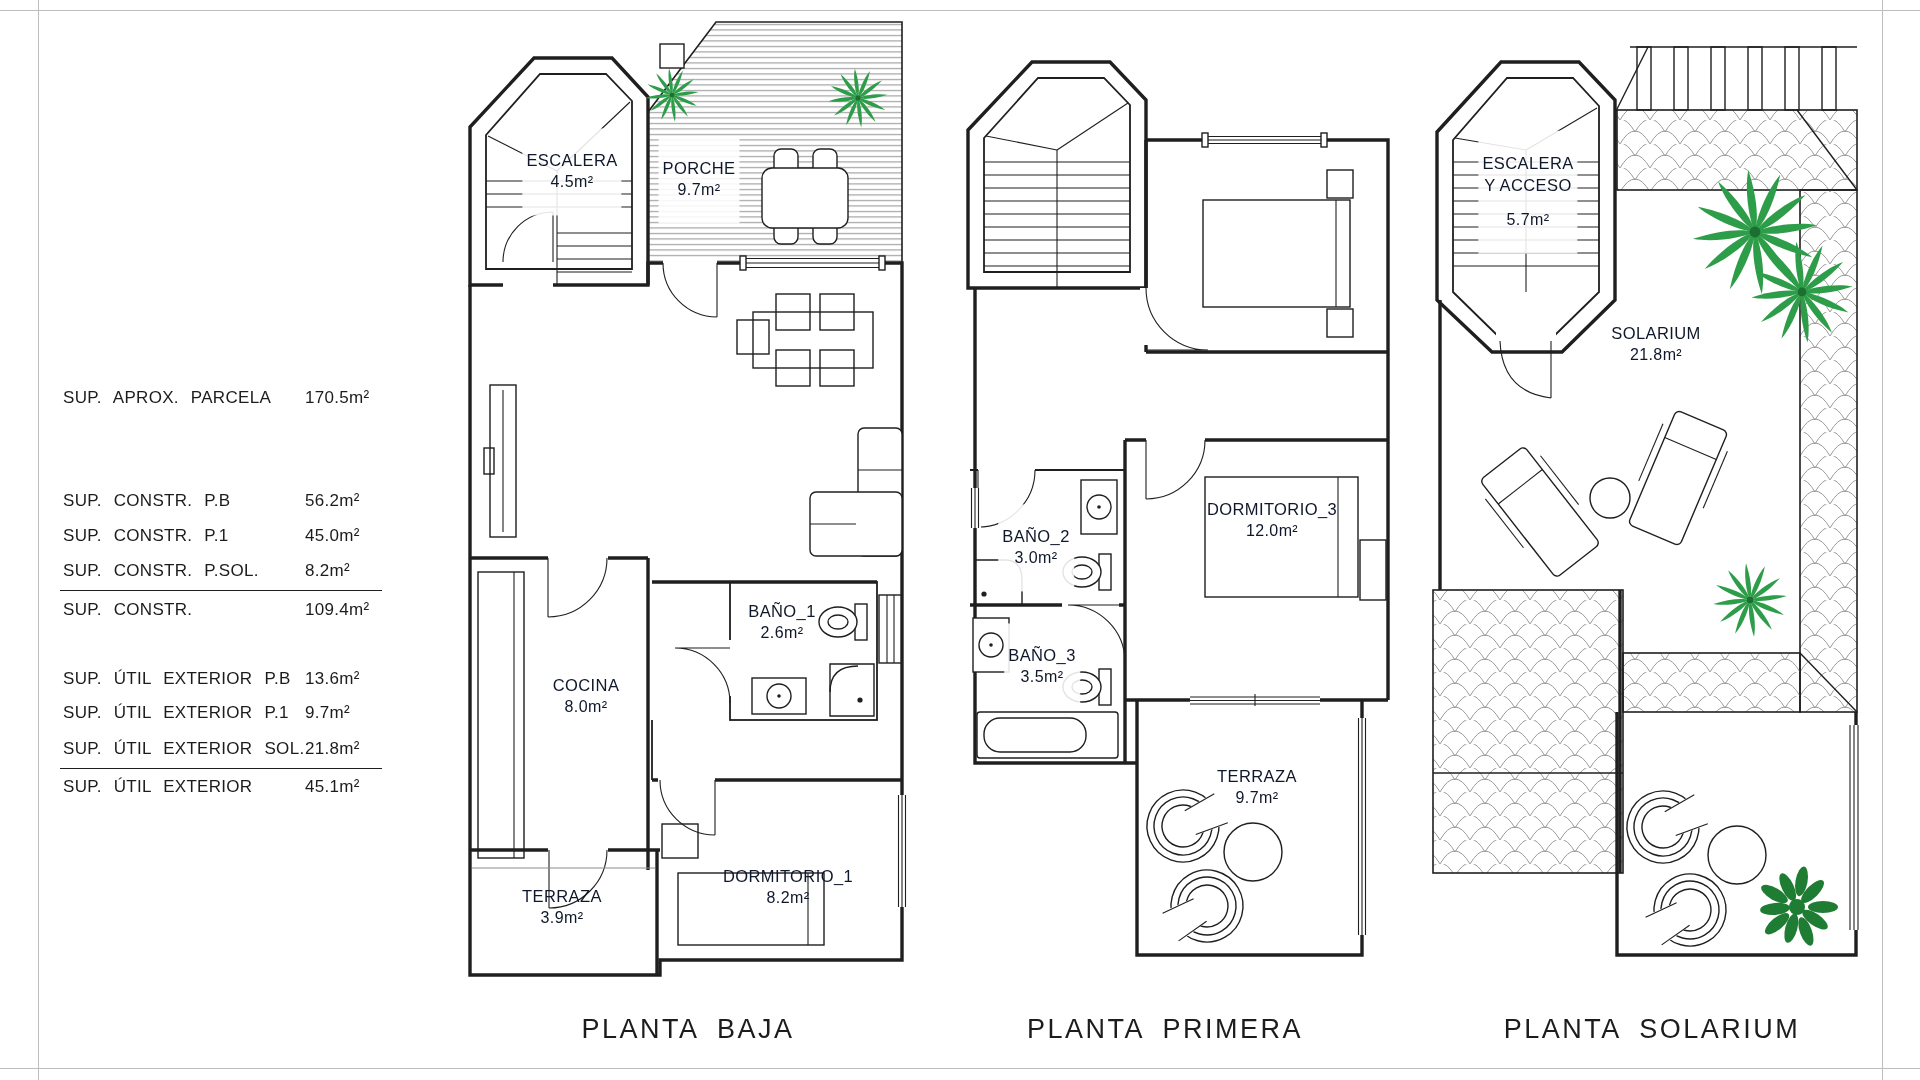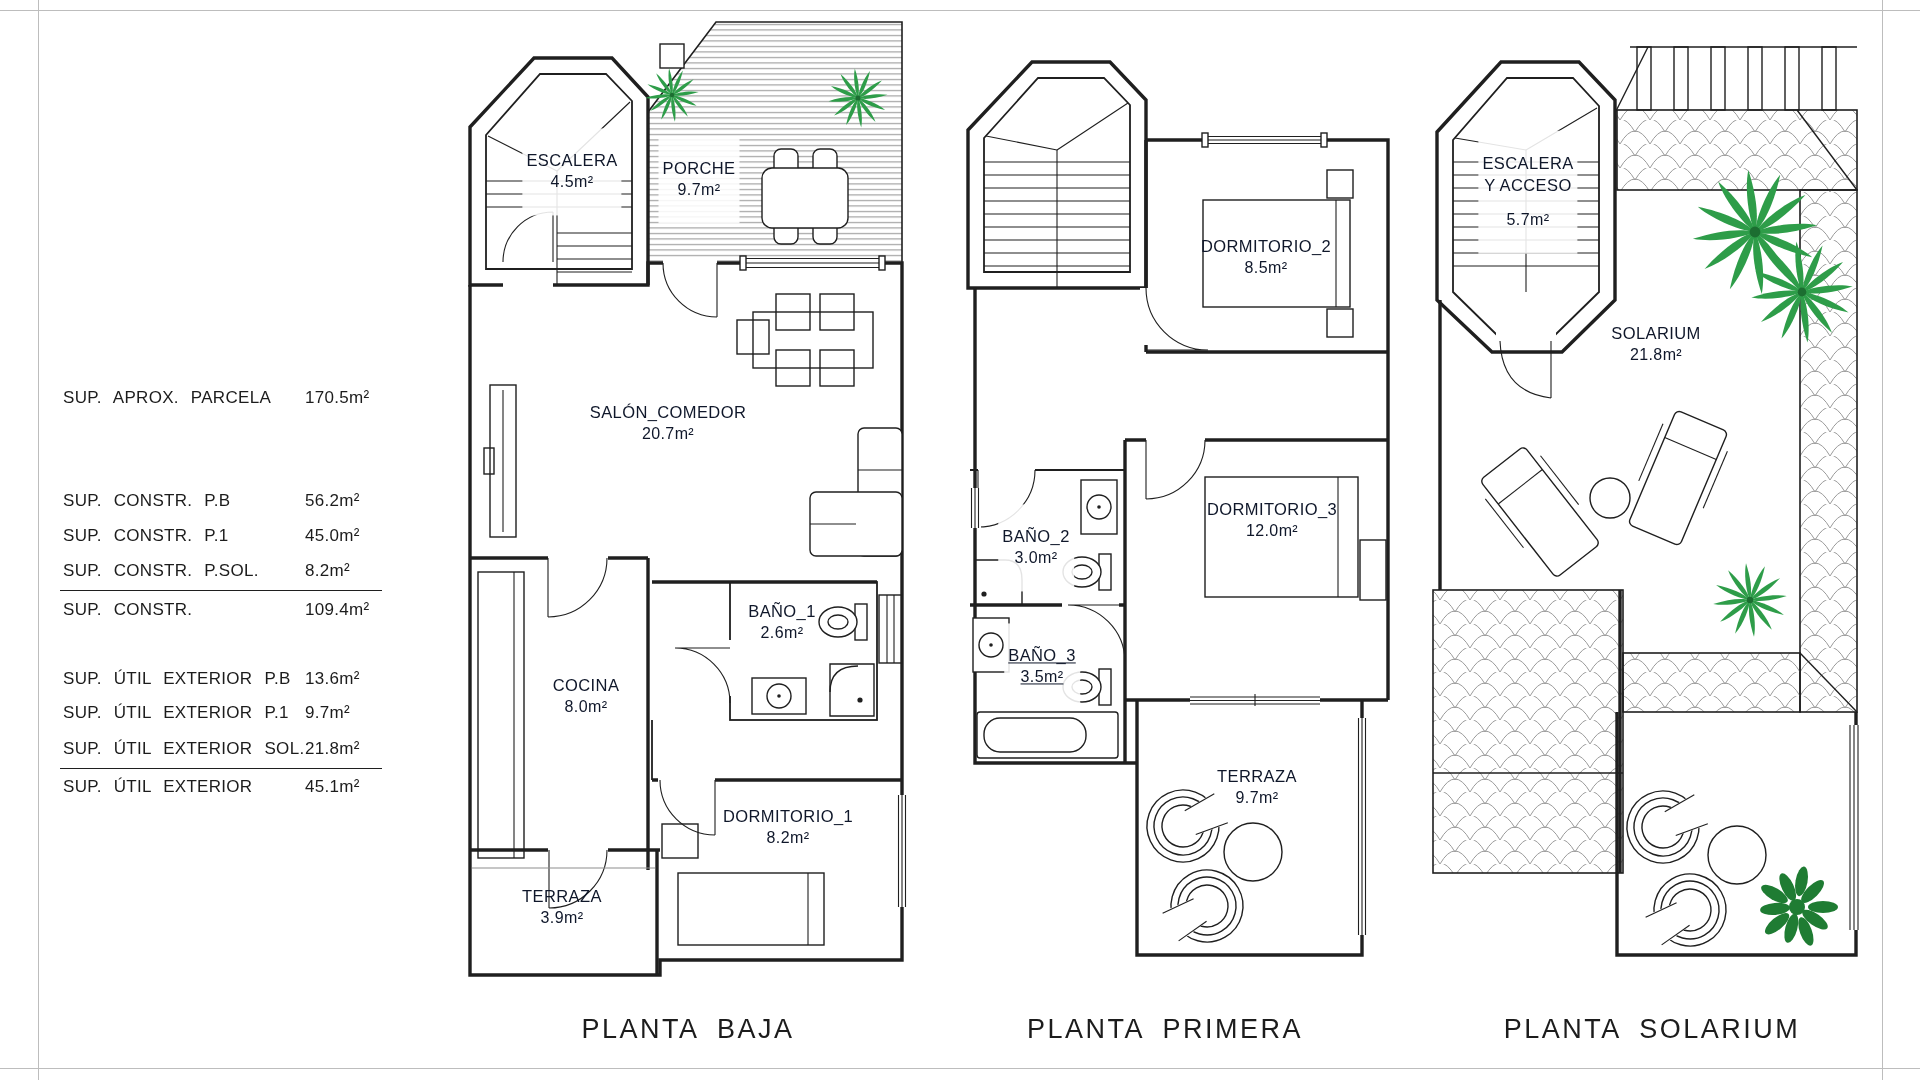"DORMITORIO_2" div.room-label { html: <div> <span>DORMITORIO_2</span> <span>8.5m²</span> </div> -> none }
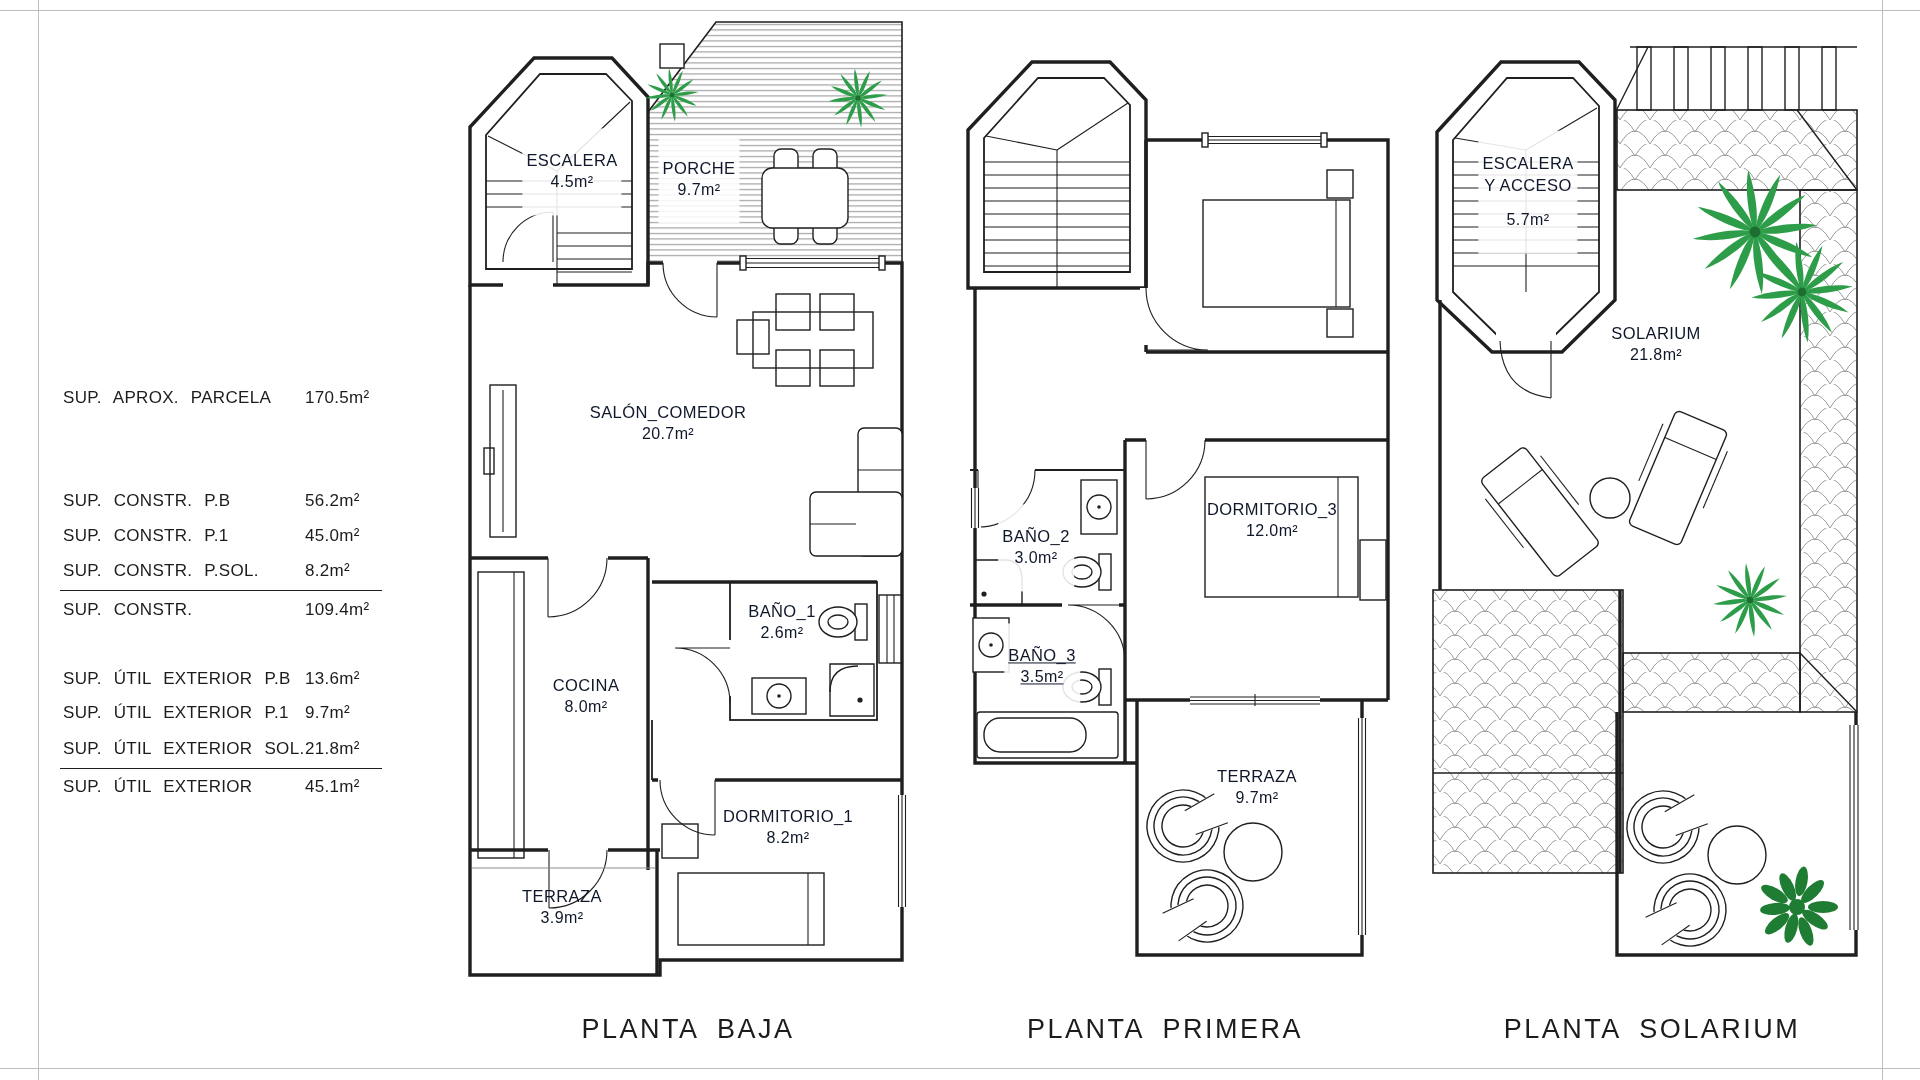"SALÓN_COMEDOR" div.room-label { html: <div> <span>SALÓN_COMEDOR</span> <span>20.7m²</span> </div> -> none }
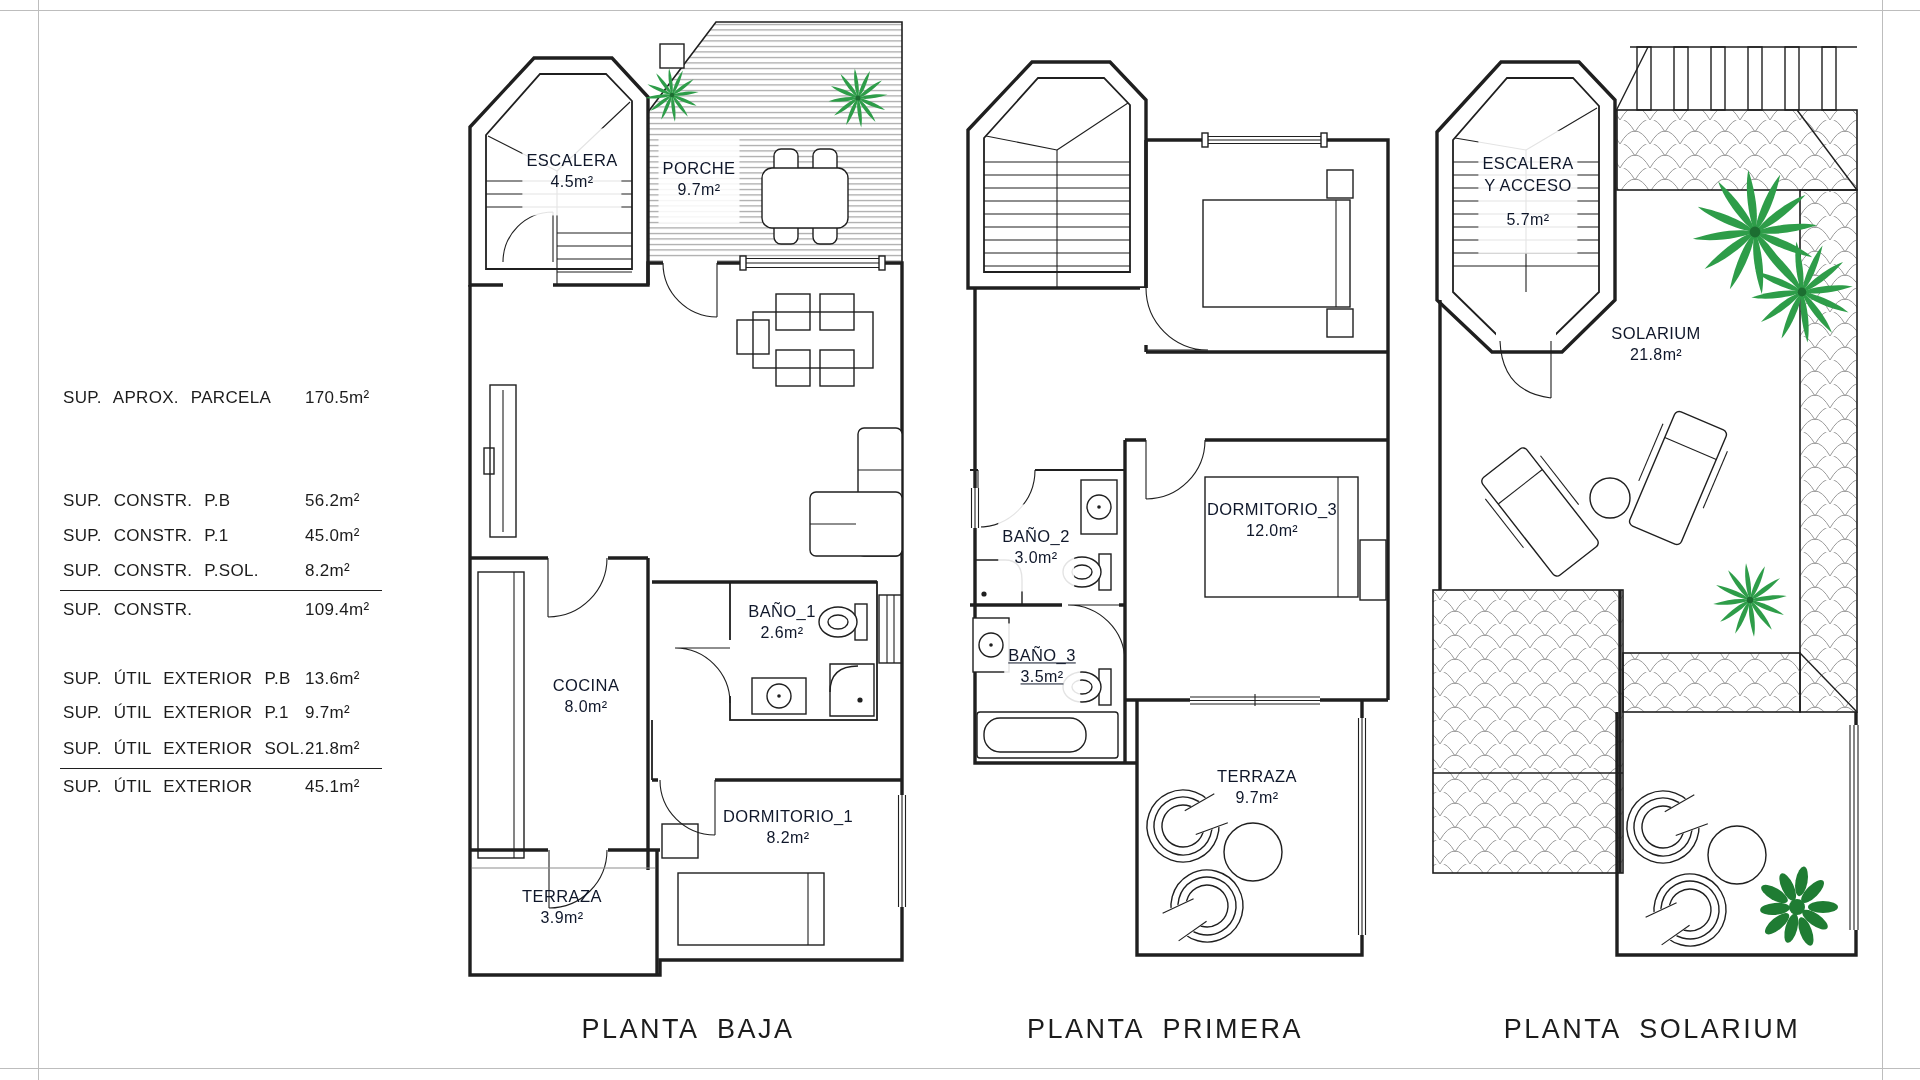"BAÑO_3" div.room-label { text-decoration: underline -> none }
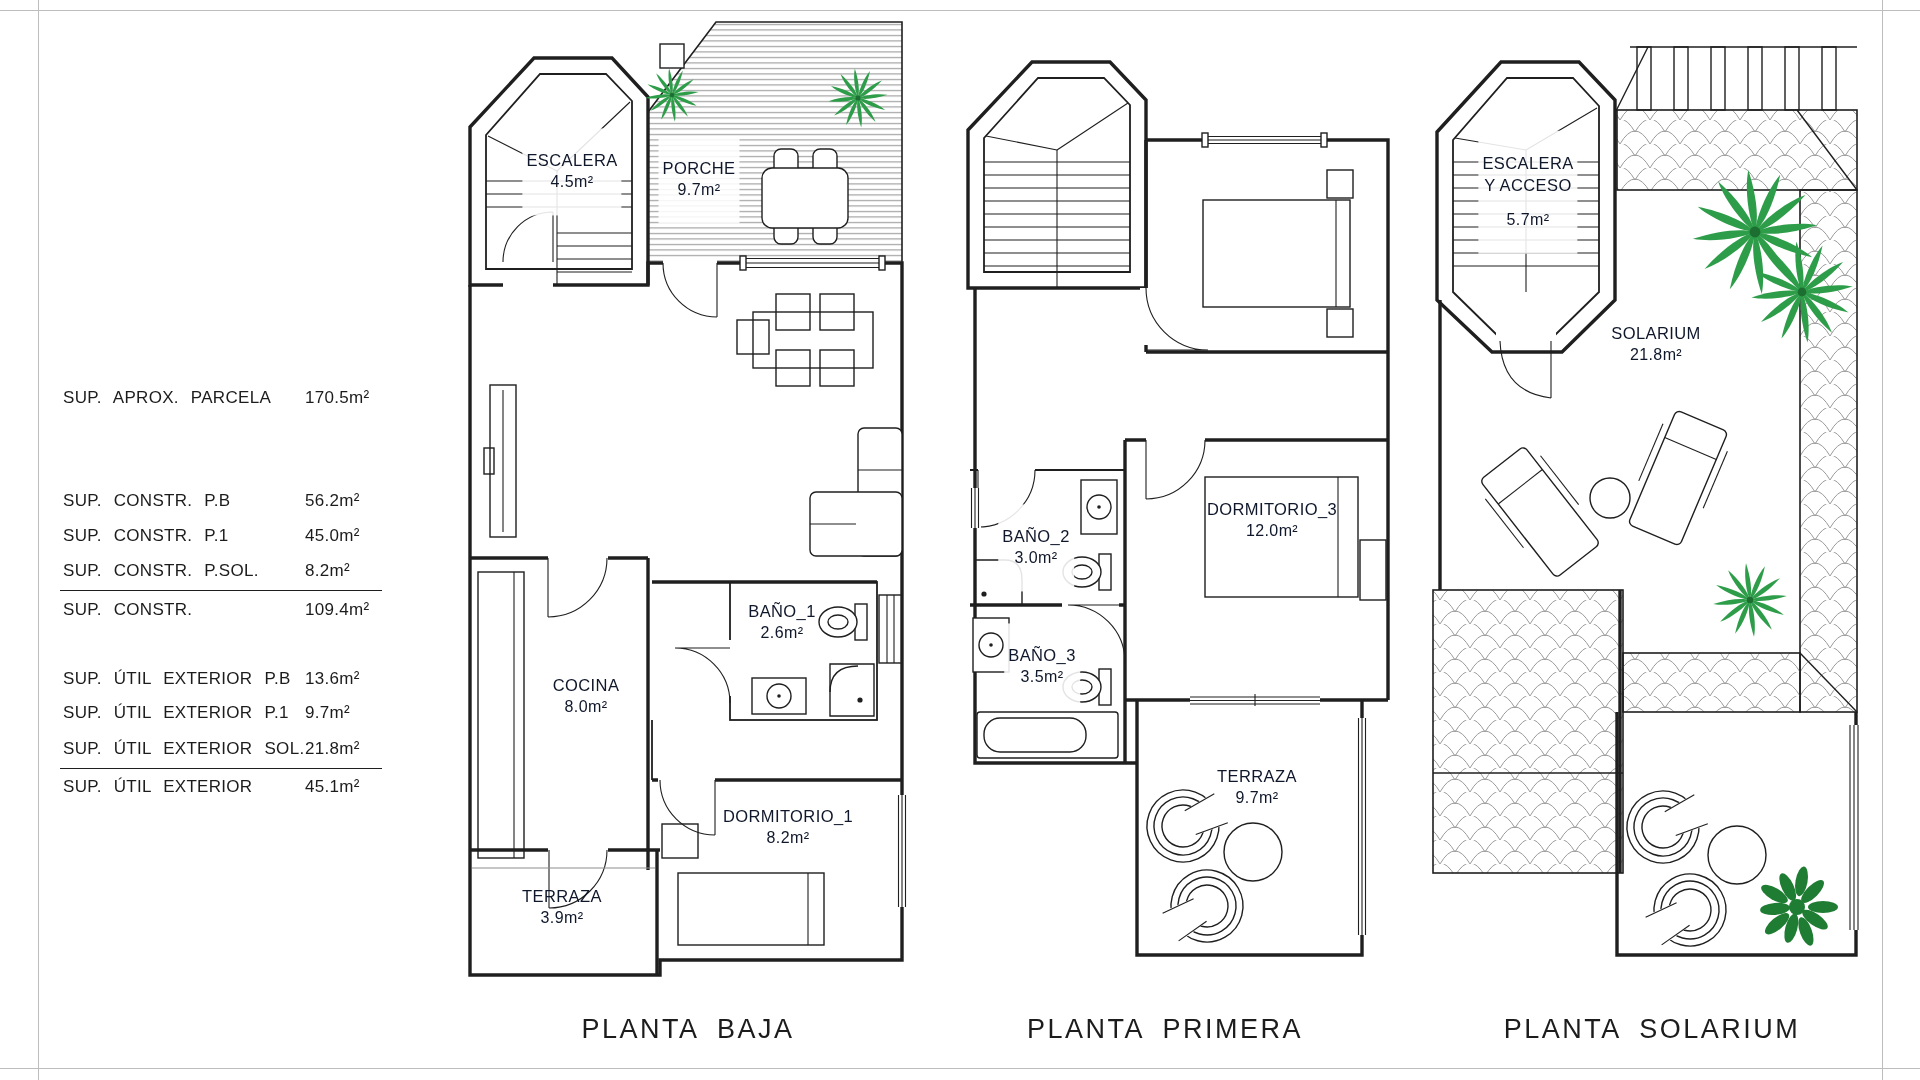"DORMITORIO_1" div.room-label { top: 828px -> 888px }
